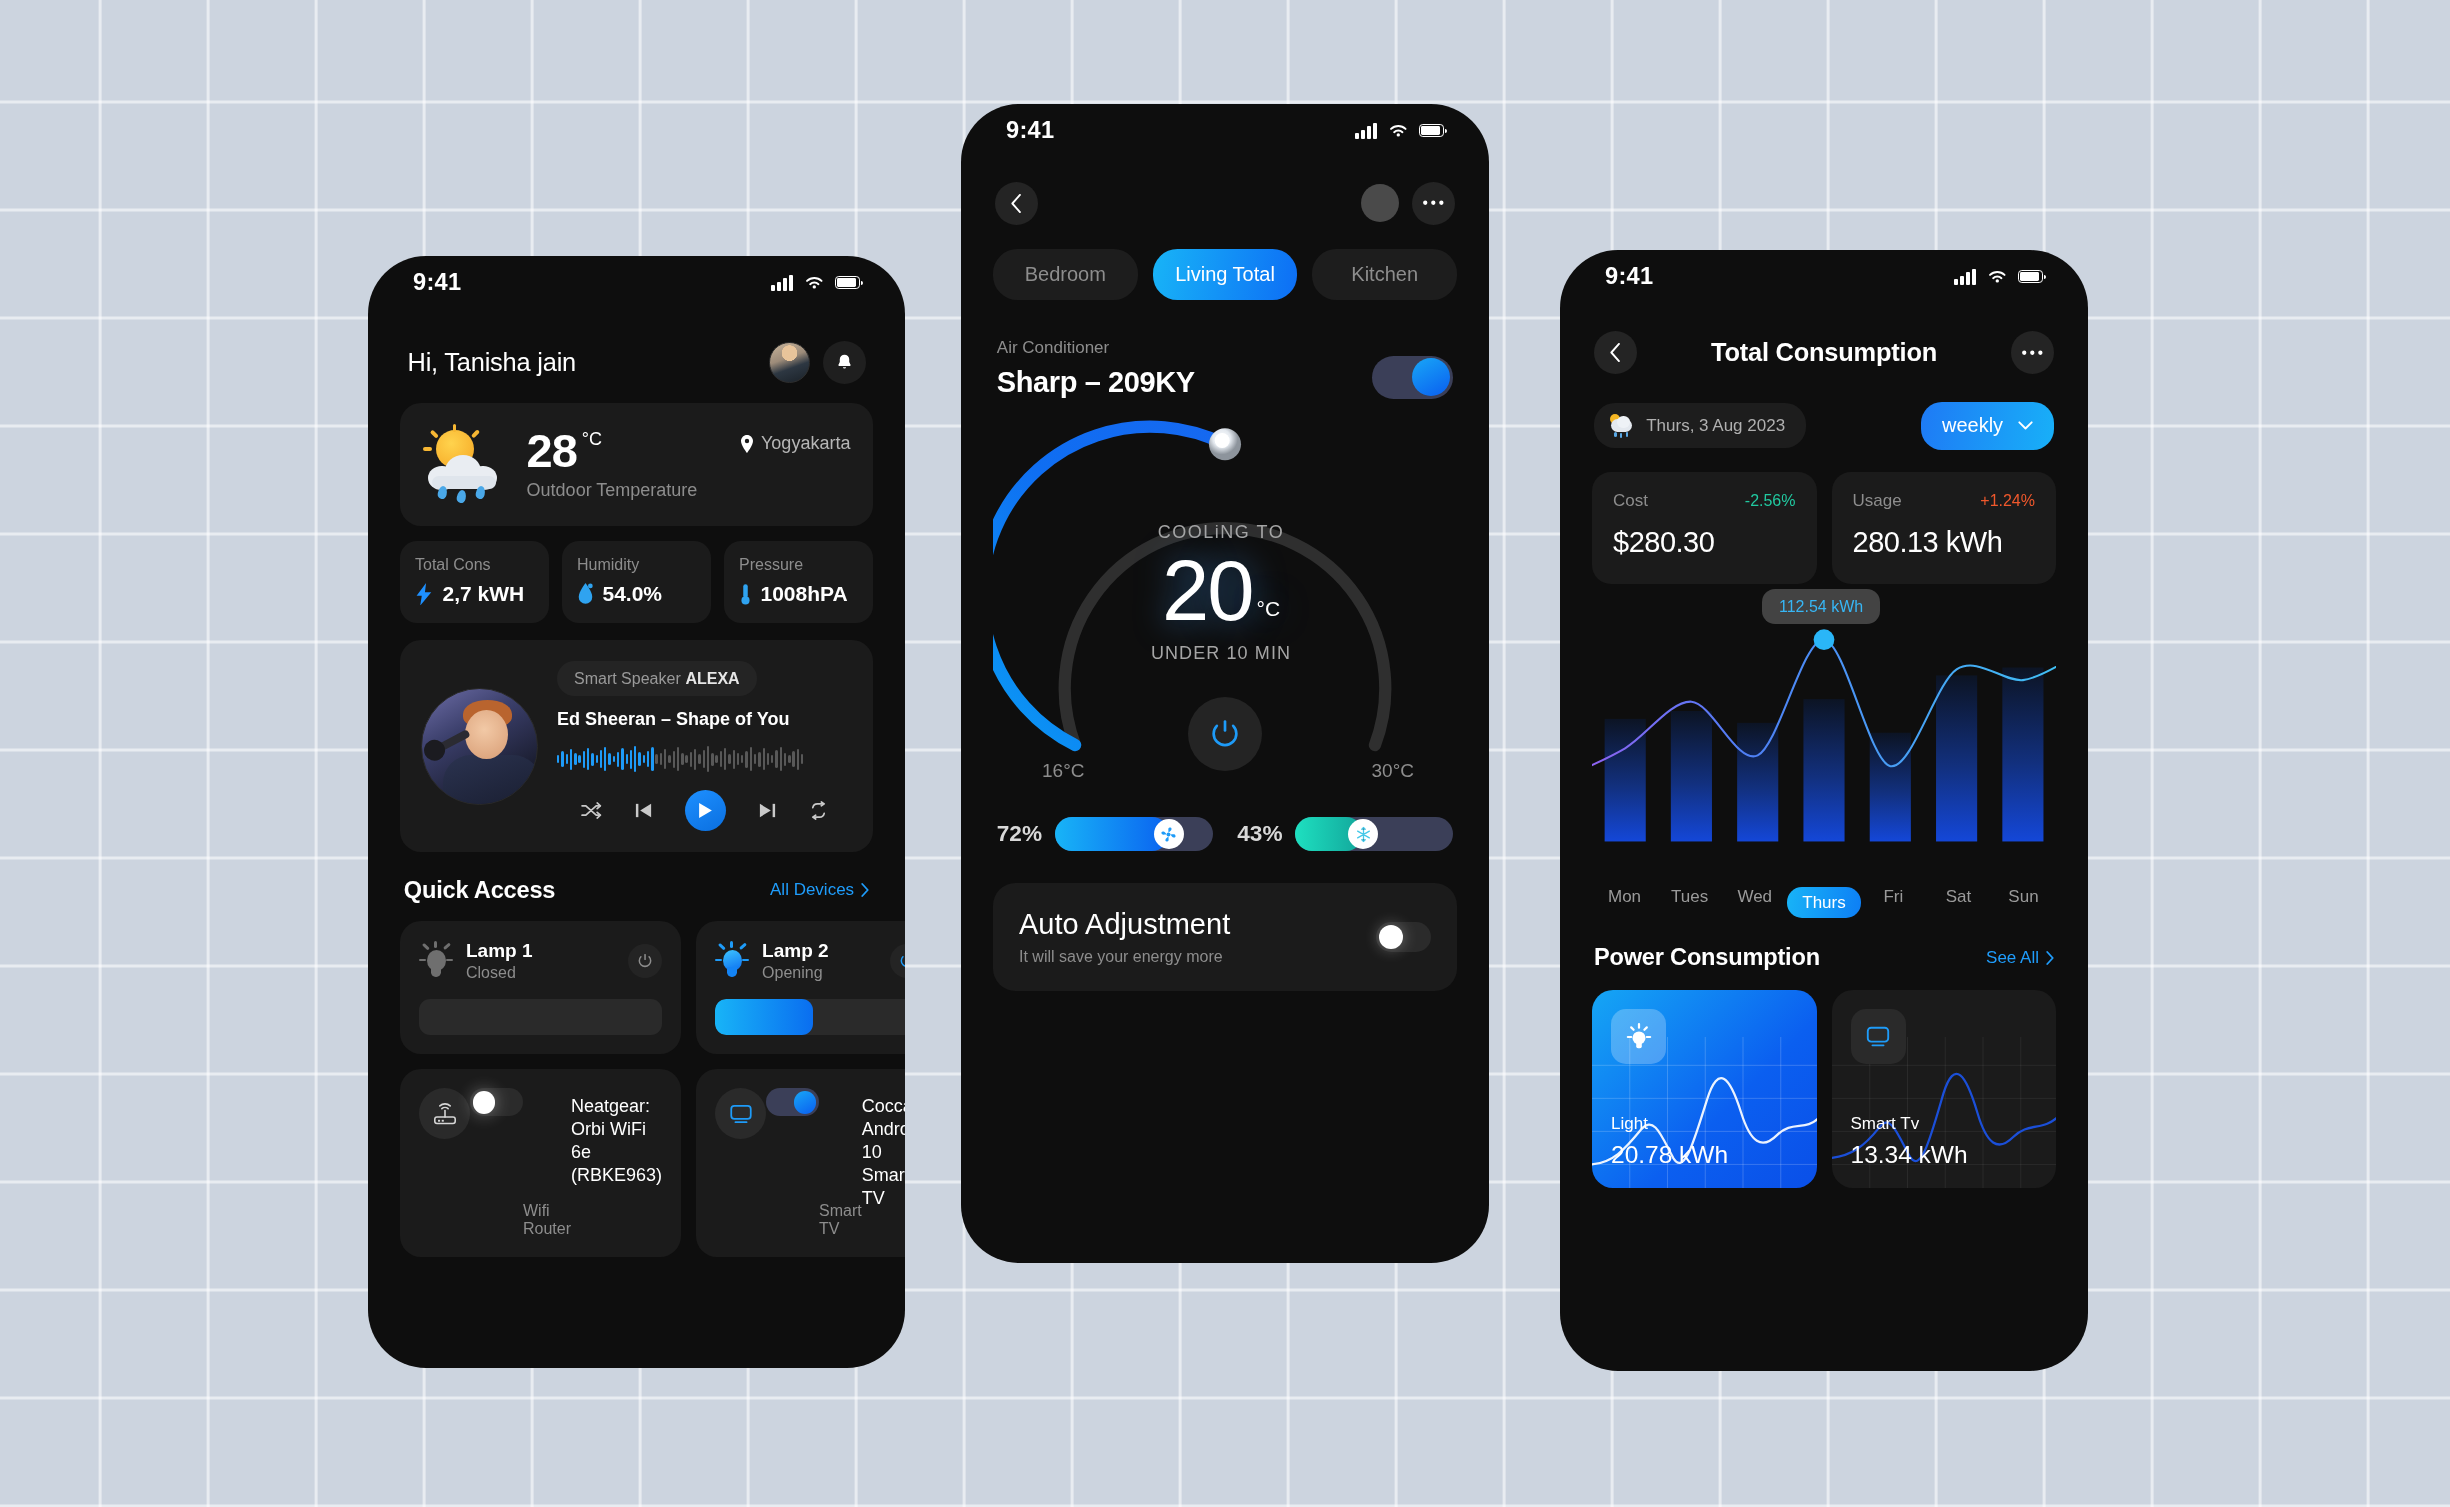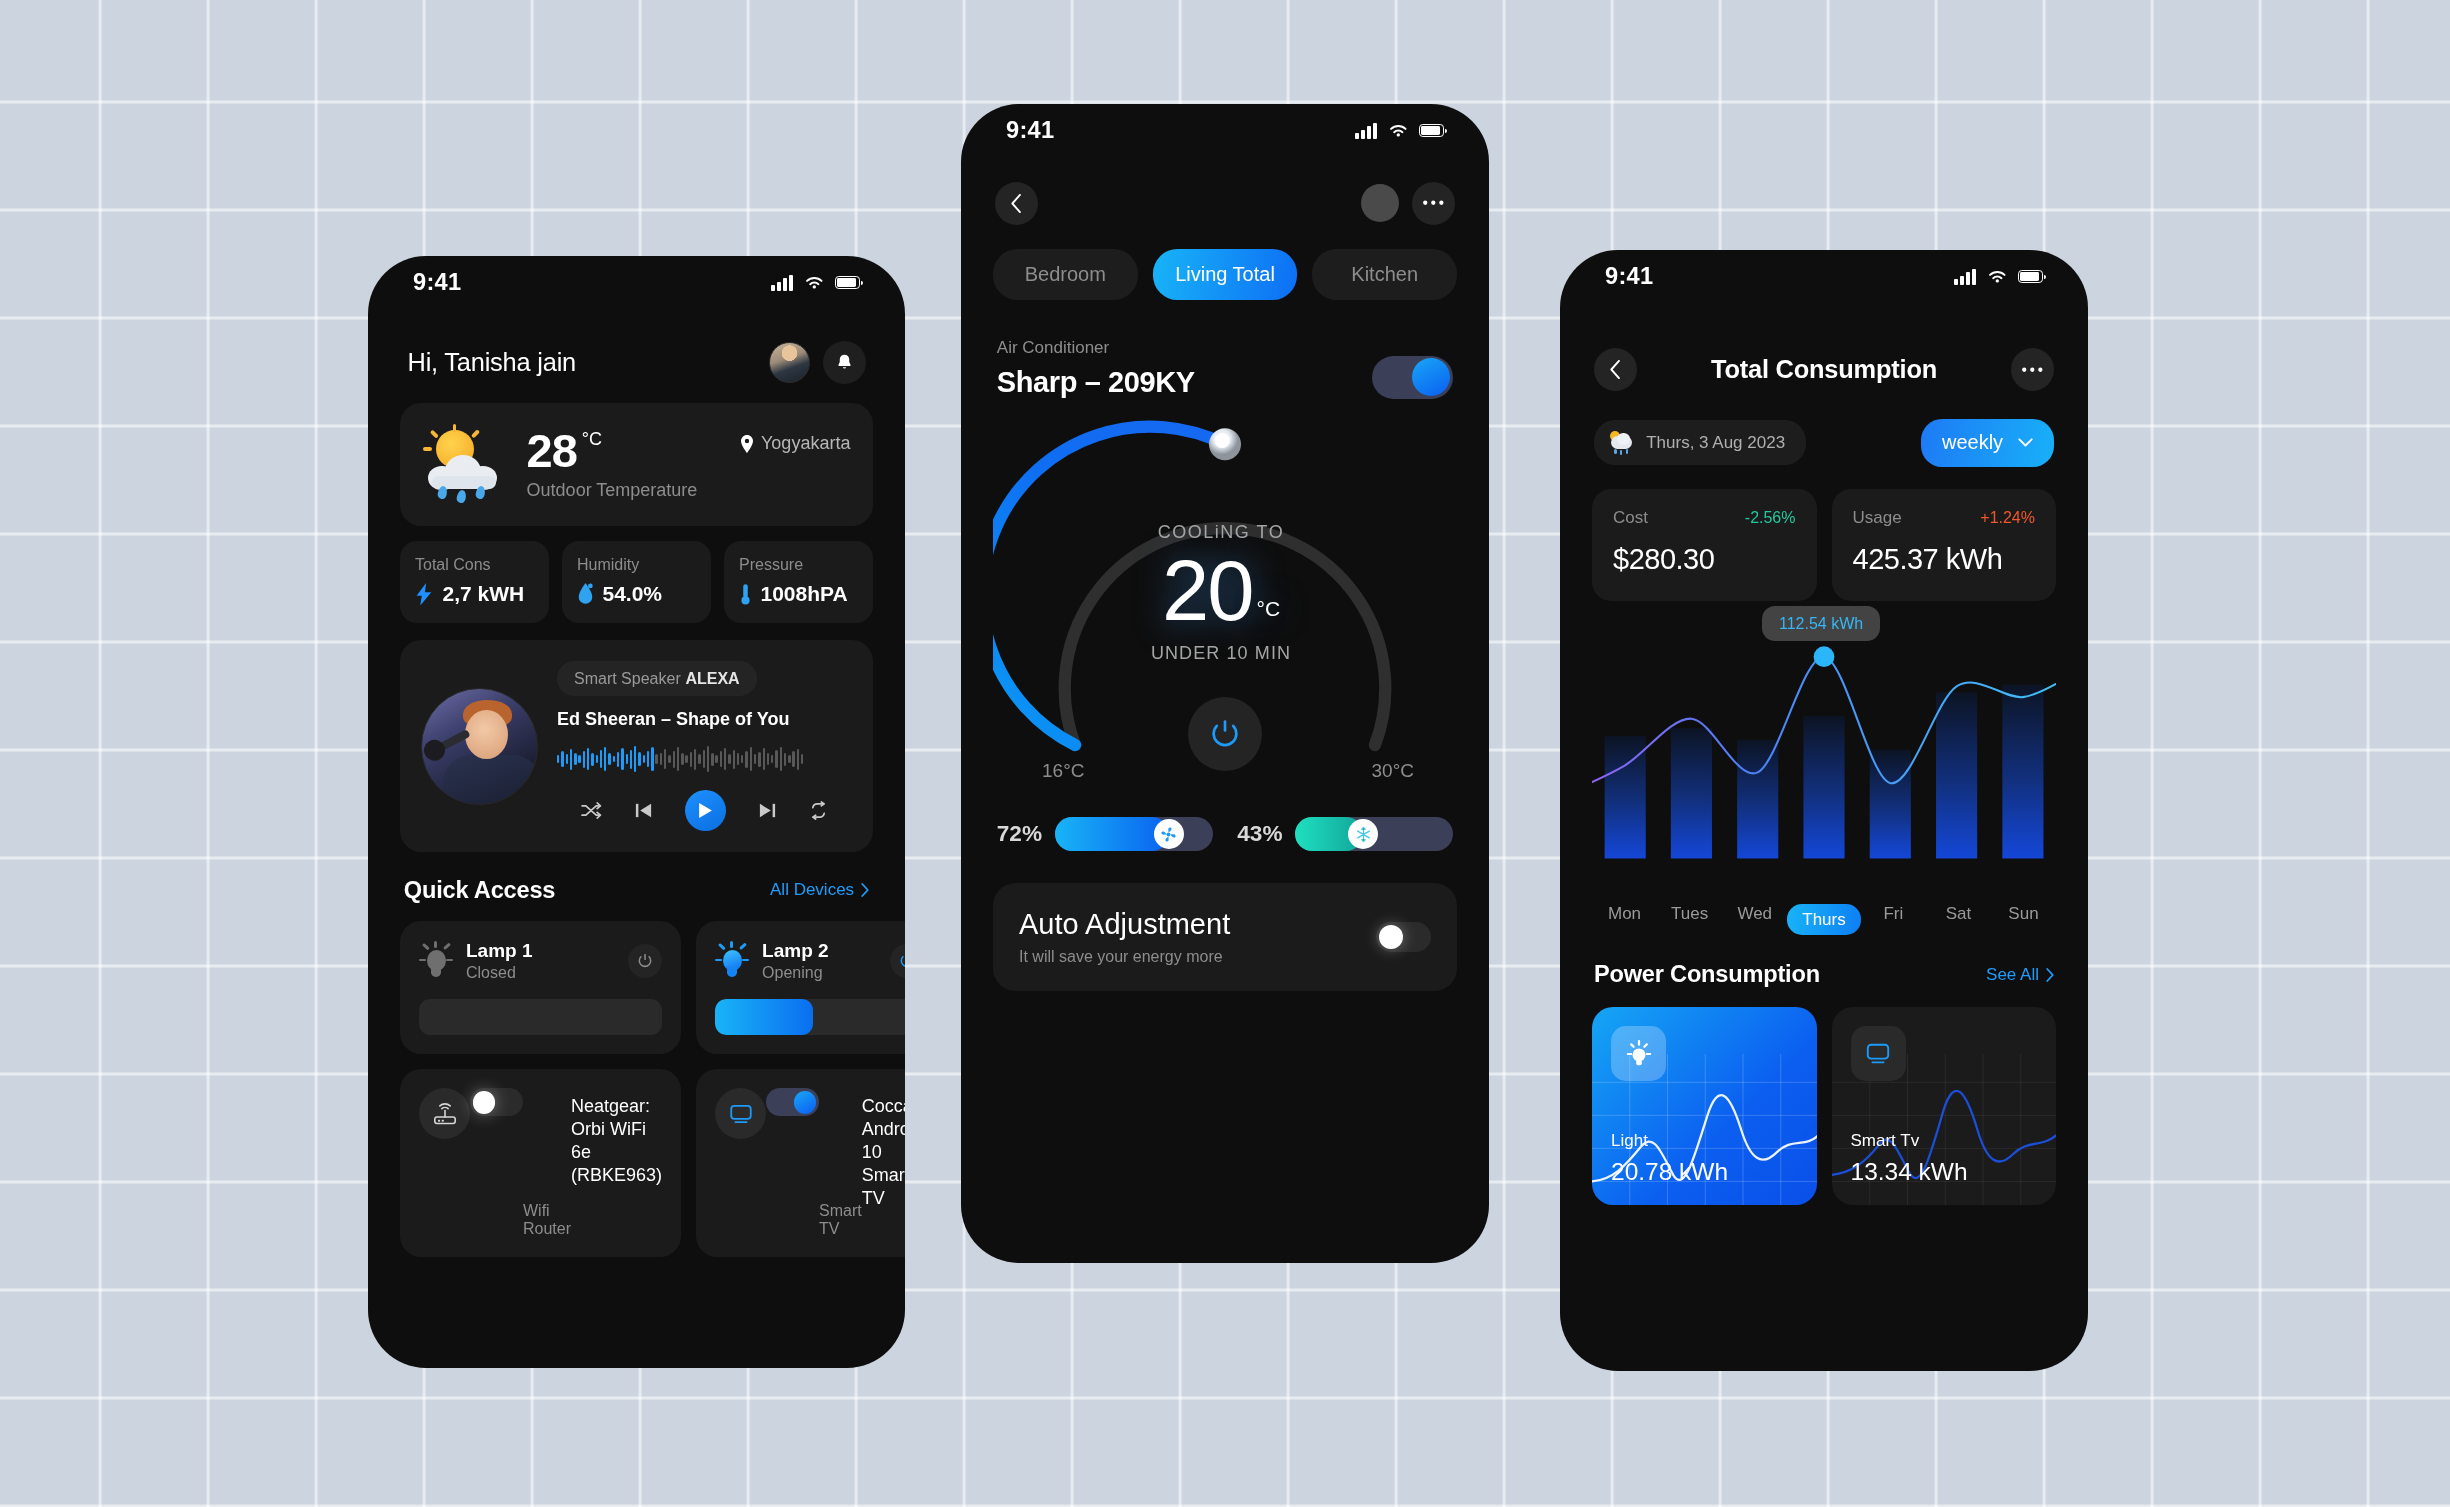"Total Consumption" .tc-head { margin-top: 45px -> 28px }
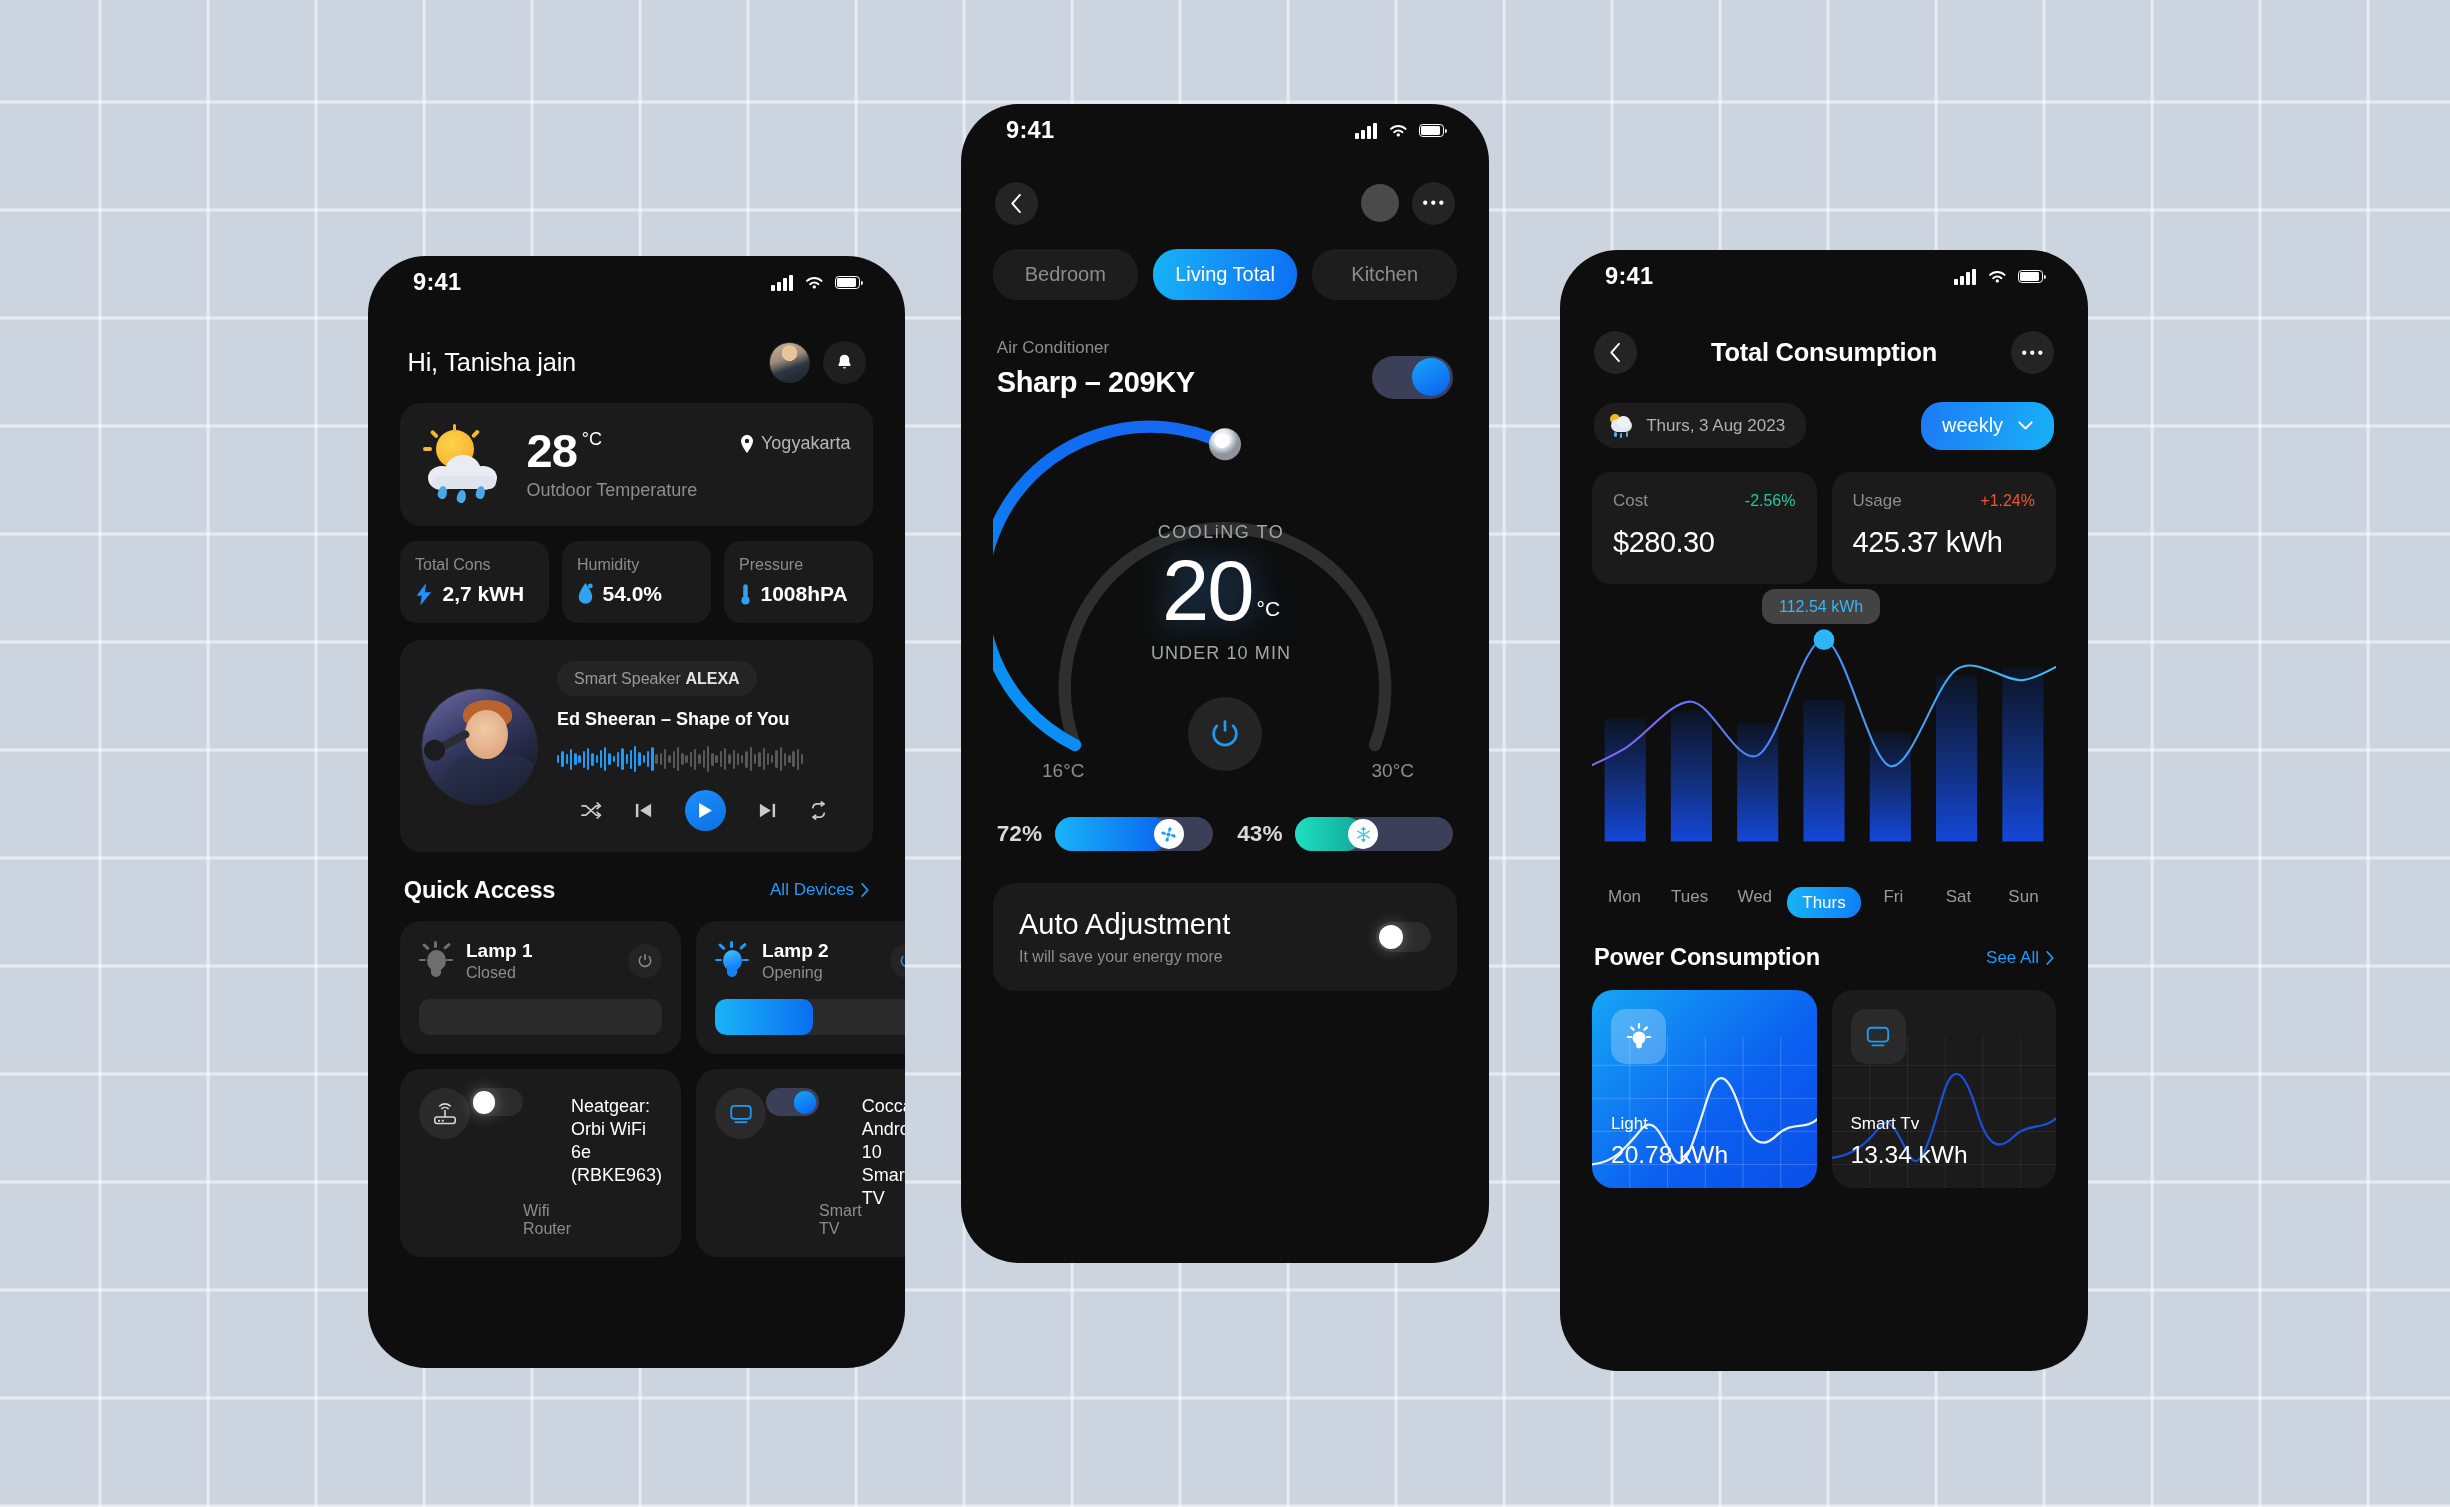"425.37 kWh" div.kpi-val { text: 425.37 -> 280.13 }
